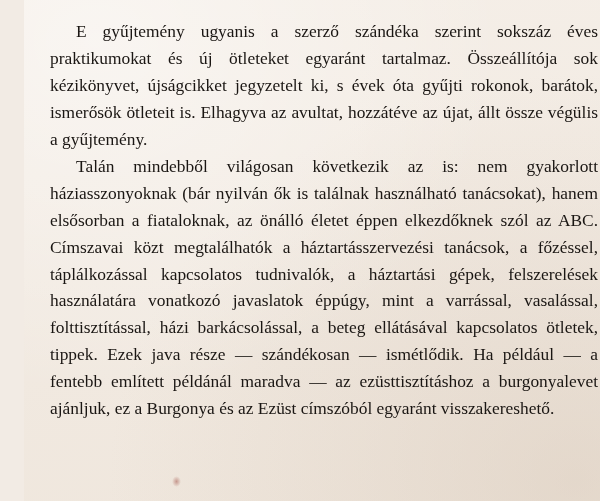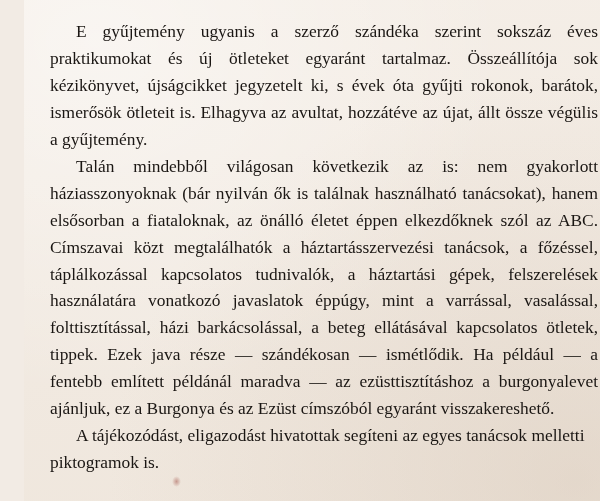"A tájékozódást, eligazodást hivatottak" p.para { html: <p>A tájékozódást, eligazodást hivatottak segíteni az egyes tanácsok melletti piktogramok is.</p> -> none }
